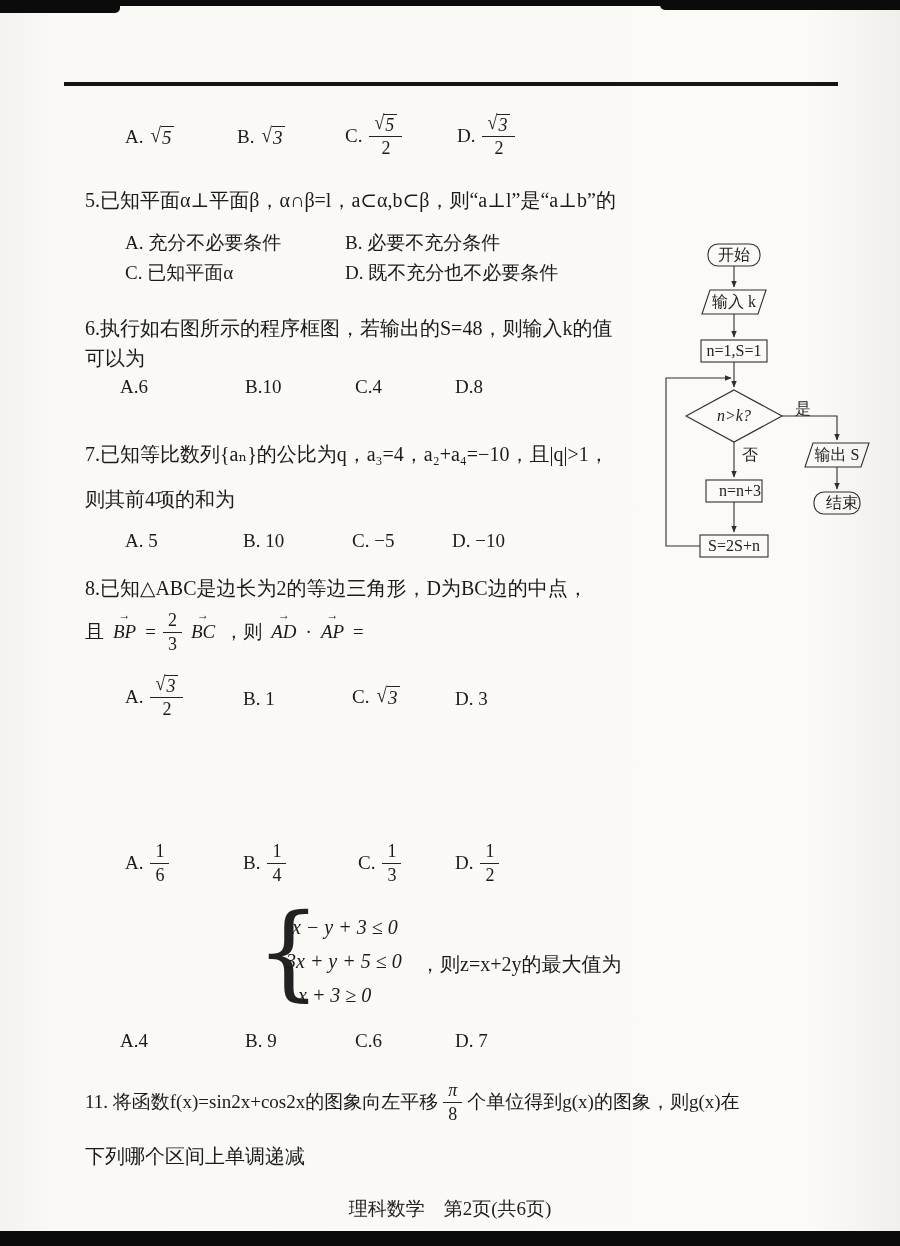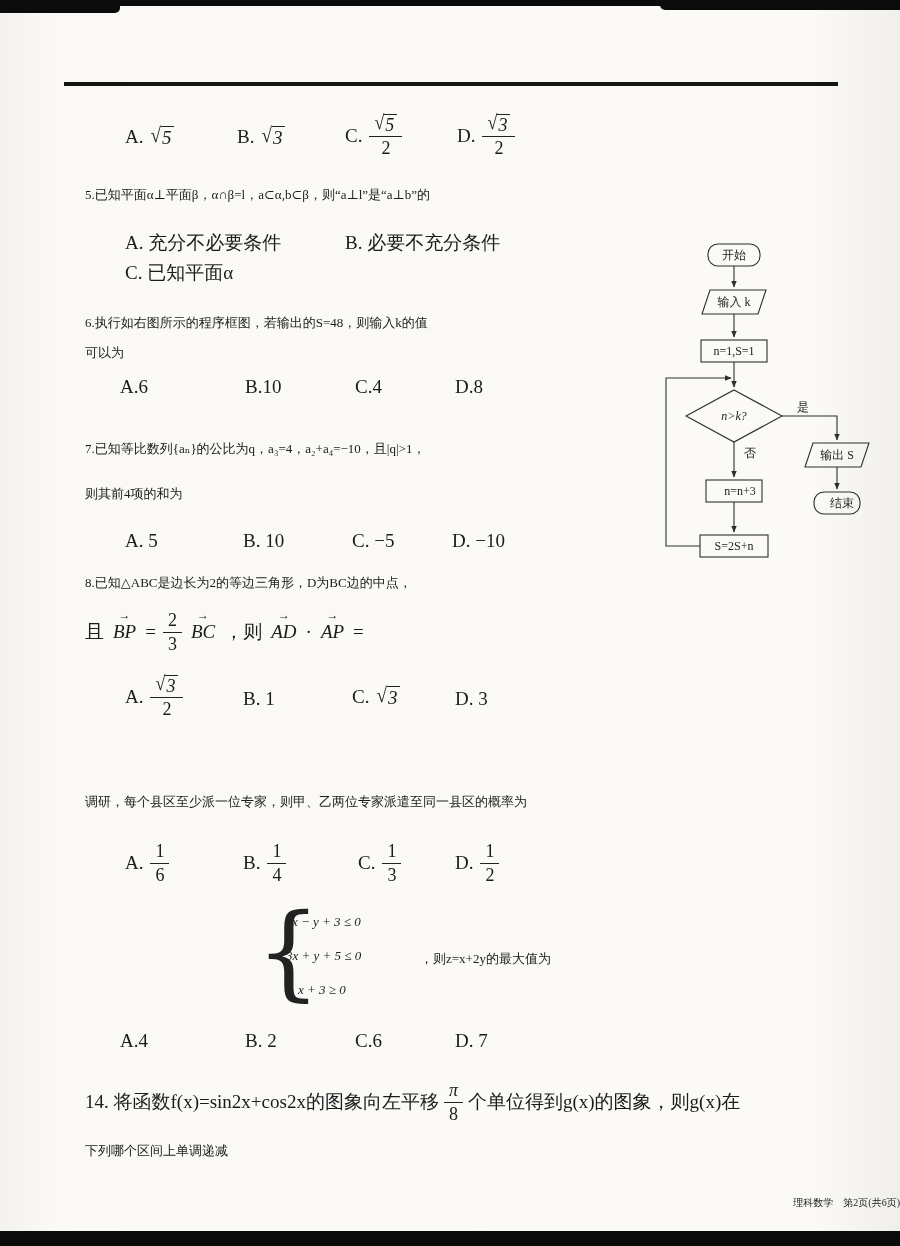"5.已知平面α⊥平面β，α∩β=l，a⊂α,b⊂β，则“a⊥l”是“a⊥b”的" .block { font-size: 13px -> 20px }
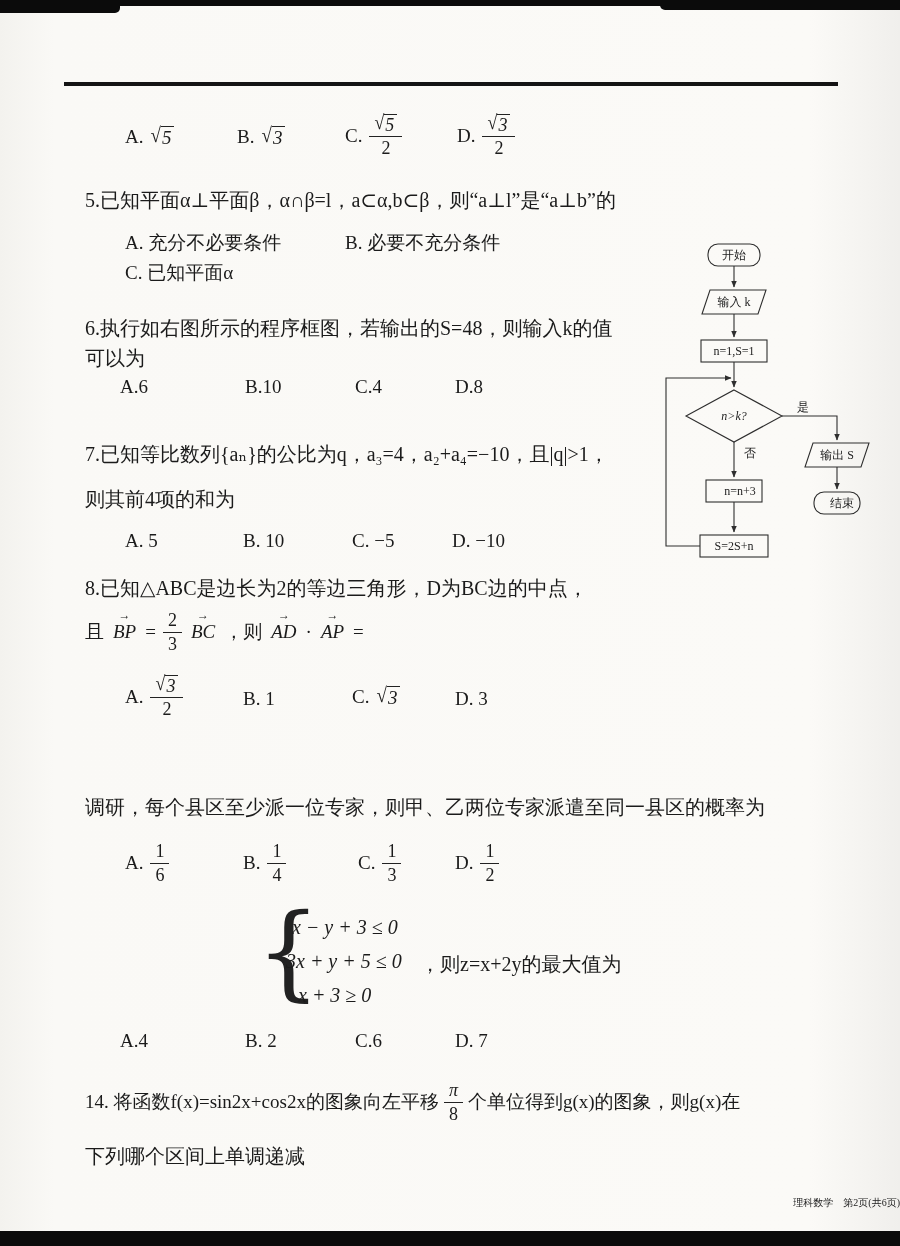"开始" .fc-label { font-size: 12px -> 16px }
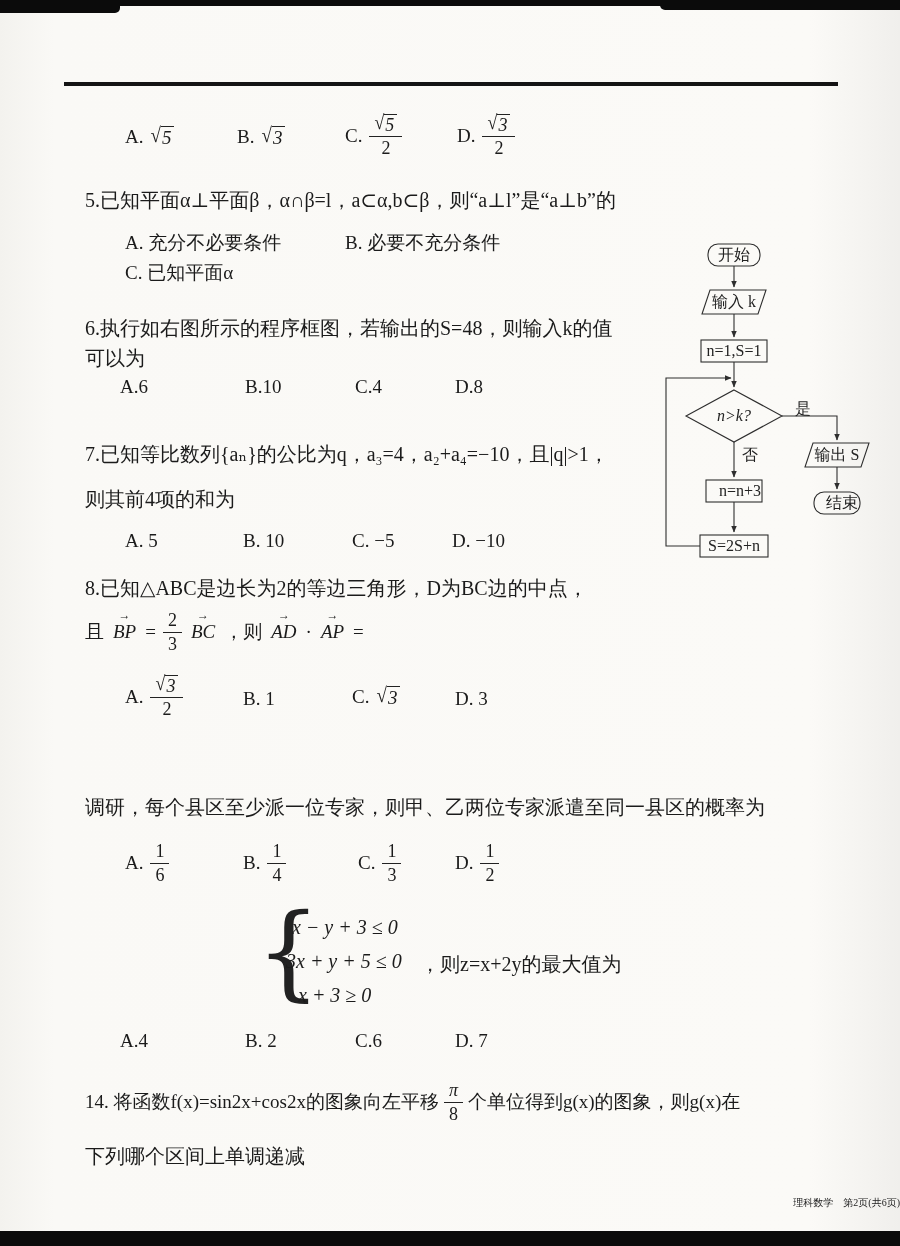"D. 既不充分也不必要条件" span.abs { html: none -> <span>D. 既不充分也不必要条件</span> }
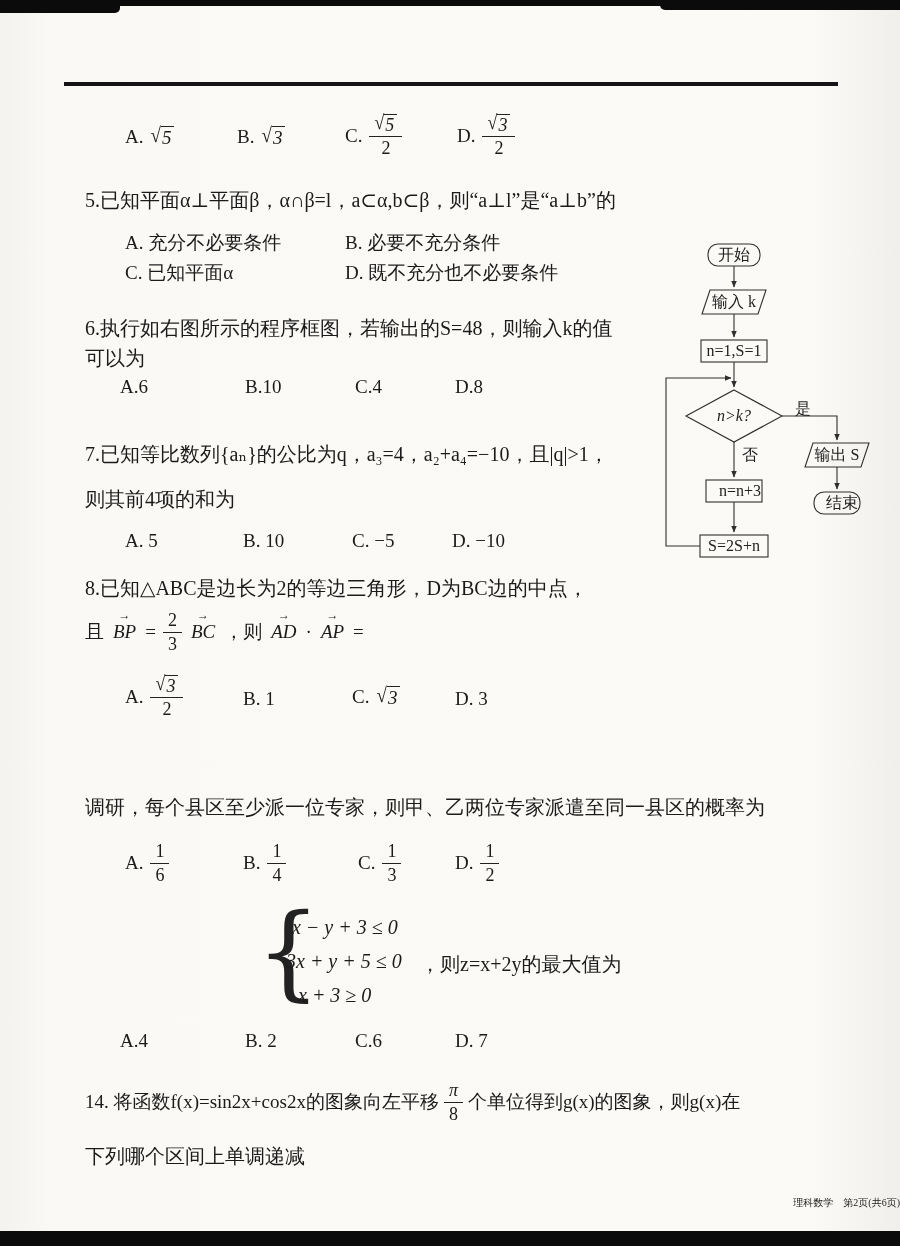"调研，每个县区至少派一位专家，则甲、乙两位专家派遣至同一县区的概率为" div.block { html: <div>调研，每个县区至少派一位专家，则甲、乙两位专家派遣至同一县区的概率为</div> -> none }
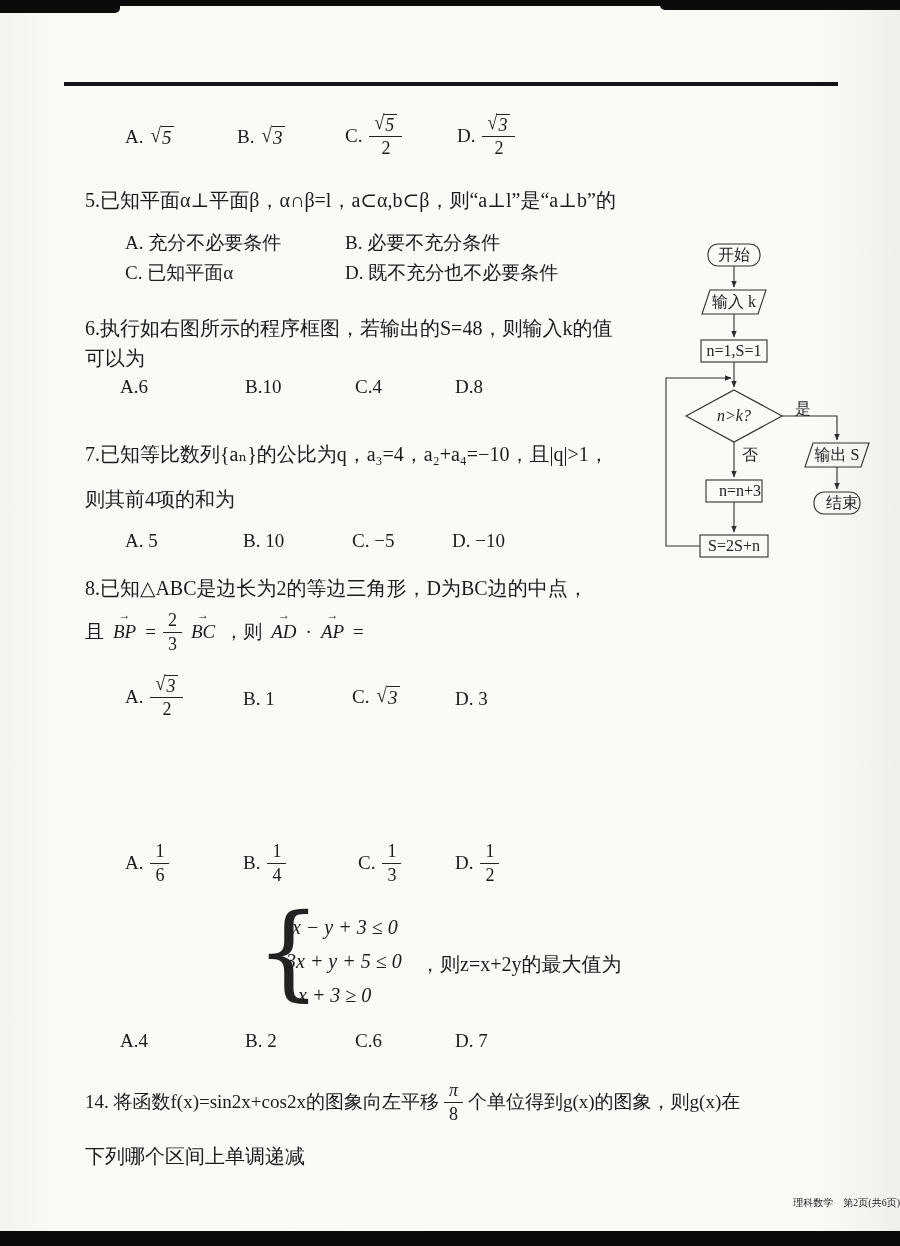"B. 2" span.abs { text: 2 -> 9 }
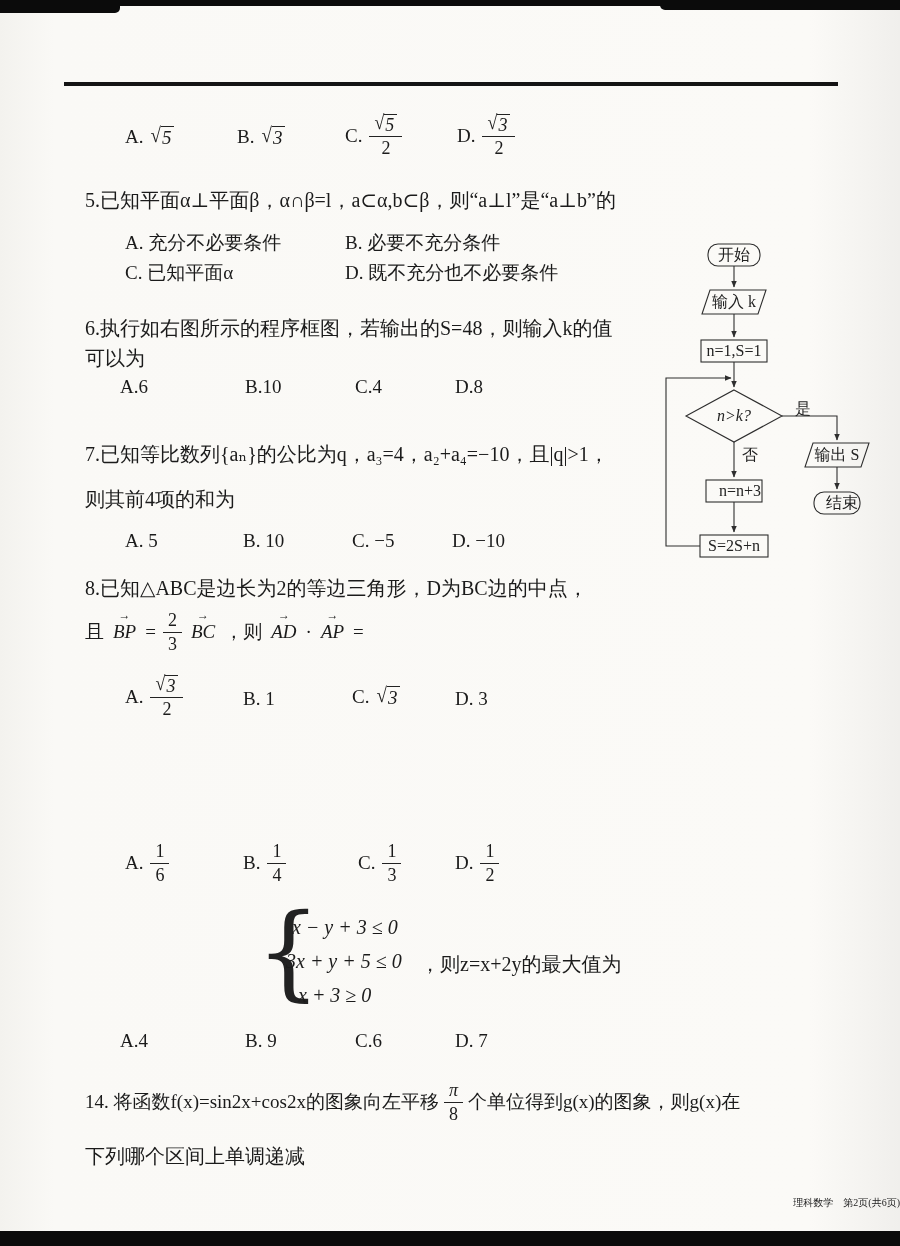"14. 将函数f(x)=sin2x+cos2x的图象向左平移" span { text: 14 -> 11 }
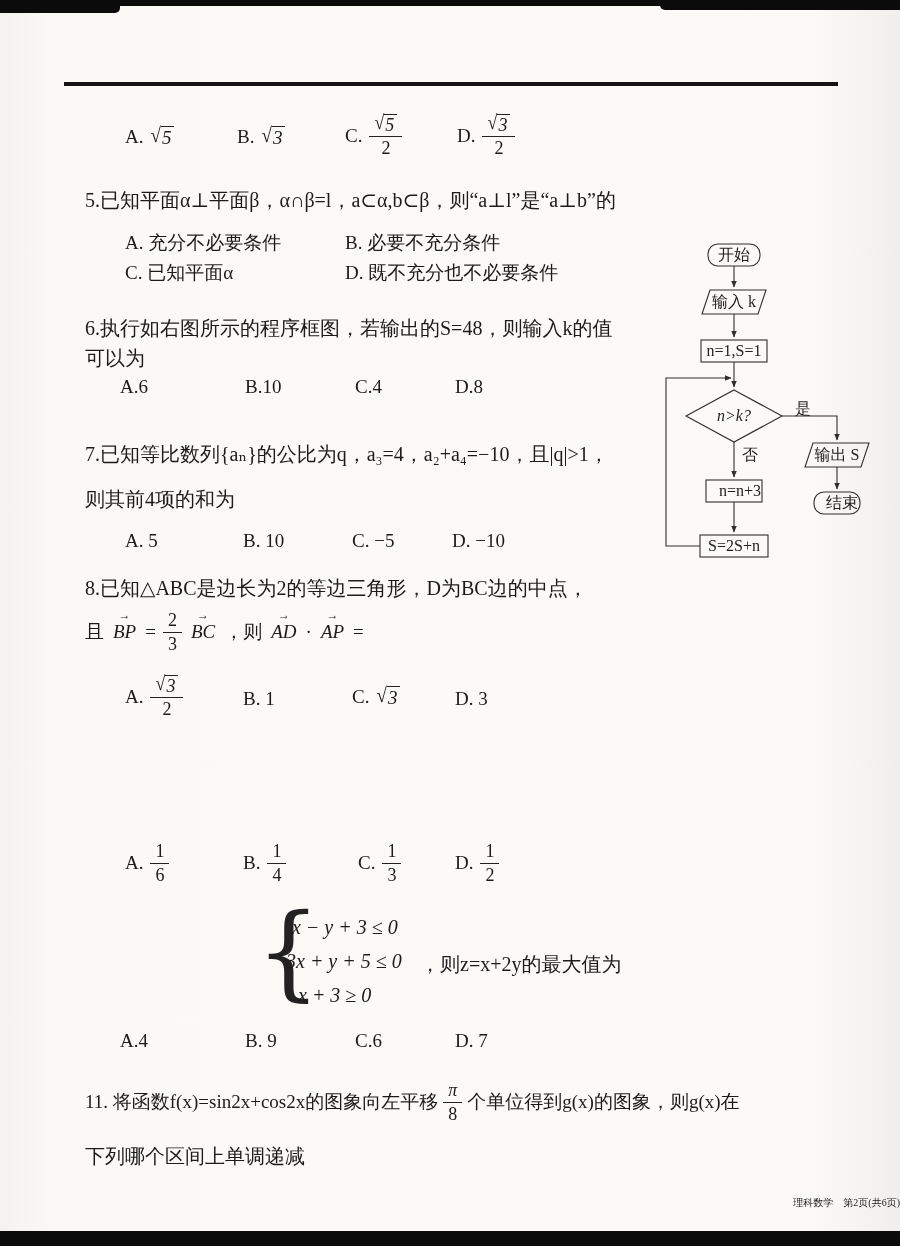"理科数学 第2页(共6页)" .footer { font-size: 10px -> 19px; text-align: right -> center }
